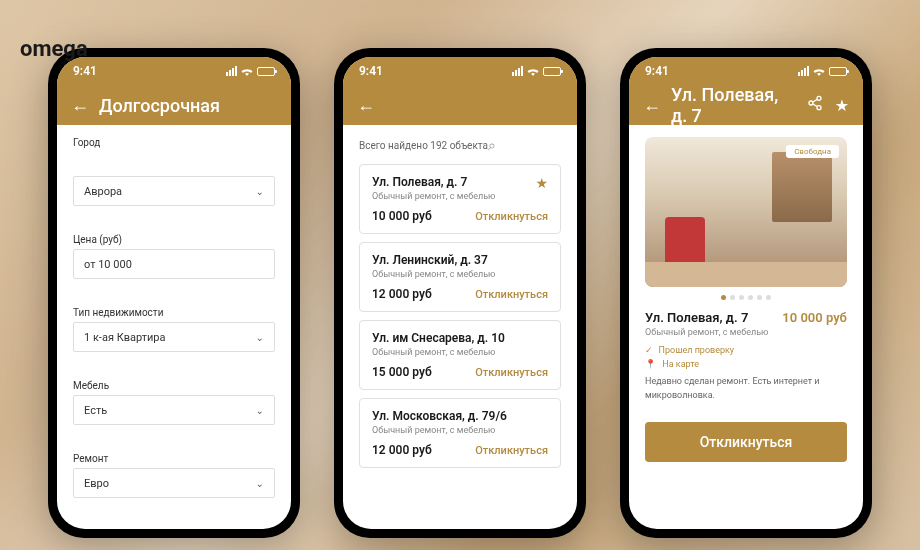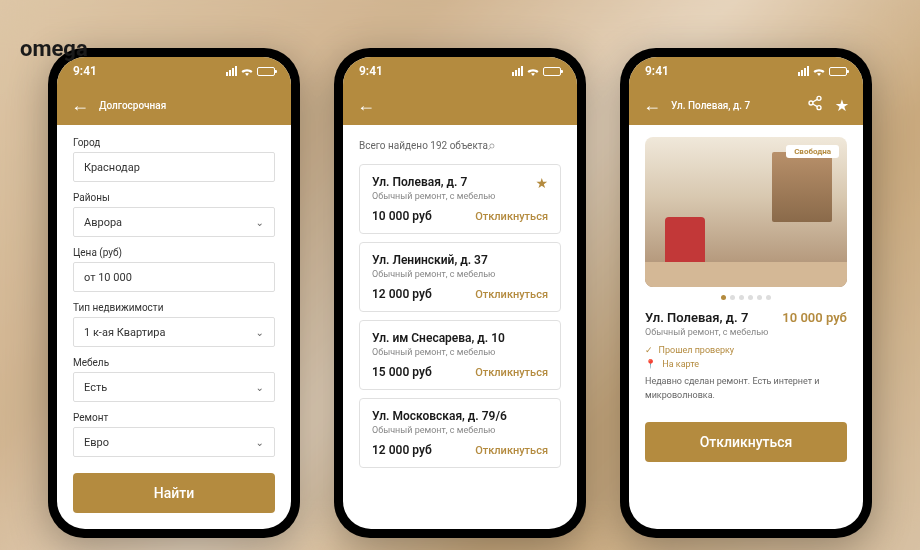"Долгосрочная" .header-title { font-size: 10px -> 18px }
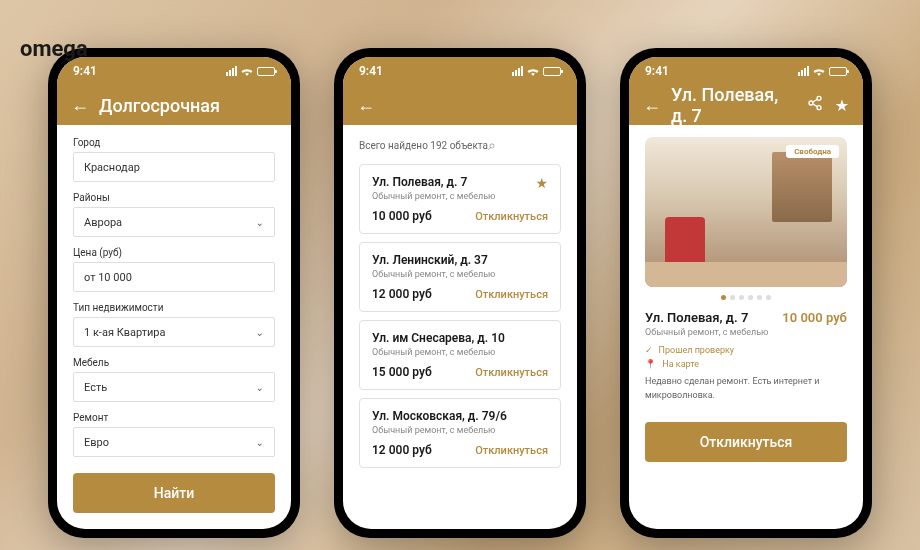"Город" .form-group { margin-bottom: 10px -> 28px }
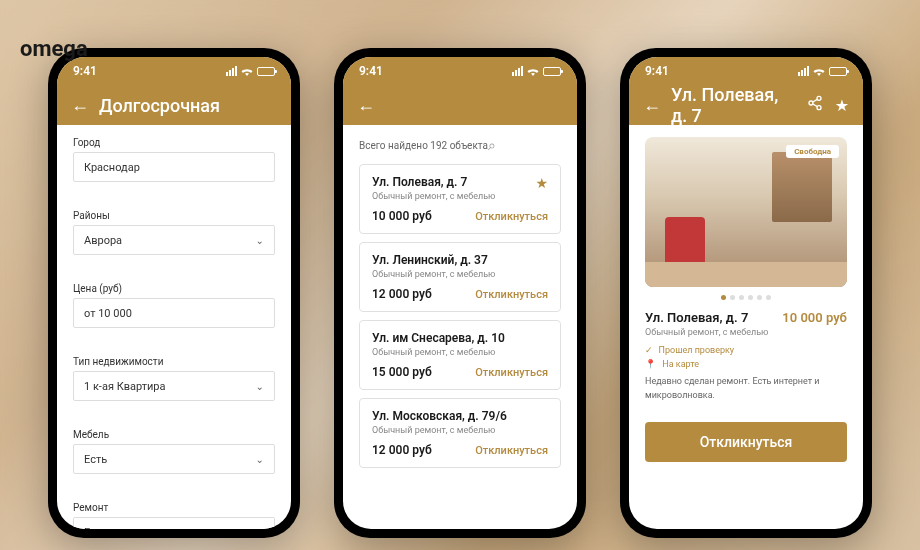"Свободна" .badge-free { font-weight: 700 -> 400 }
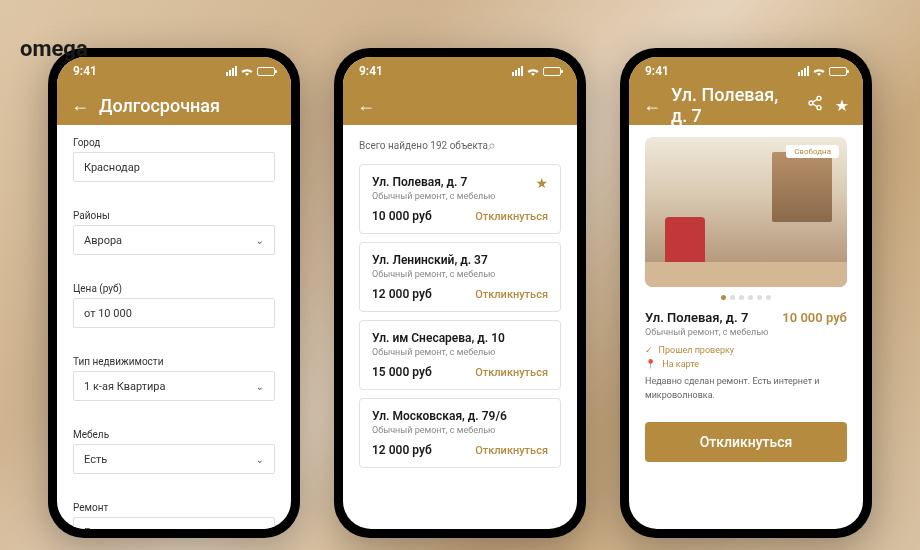"Краснодар" div.form-input { html: <div> <span>Краснодар</span> </div> -> none }
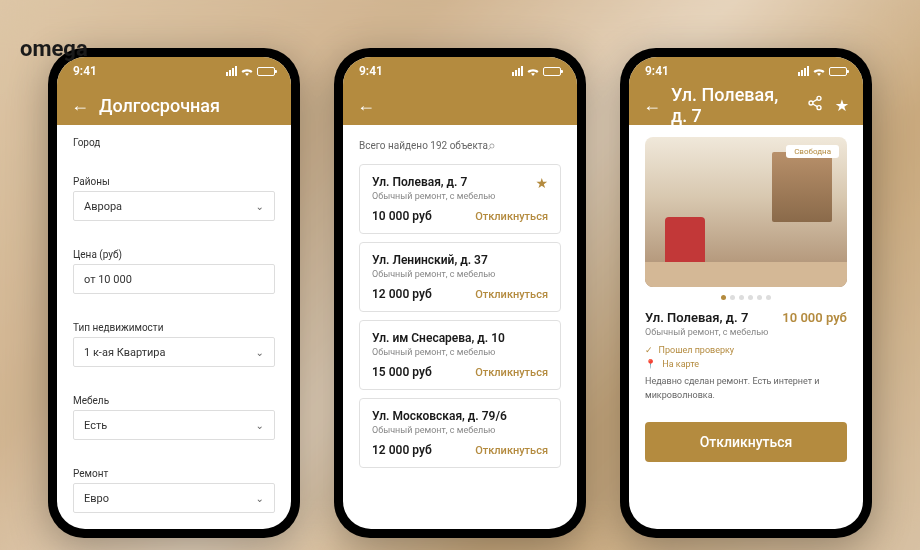"Районы" label.form-label { html: <label>Районы</label> -> none }
